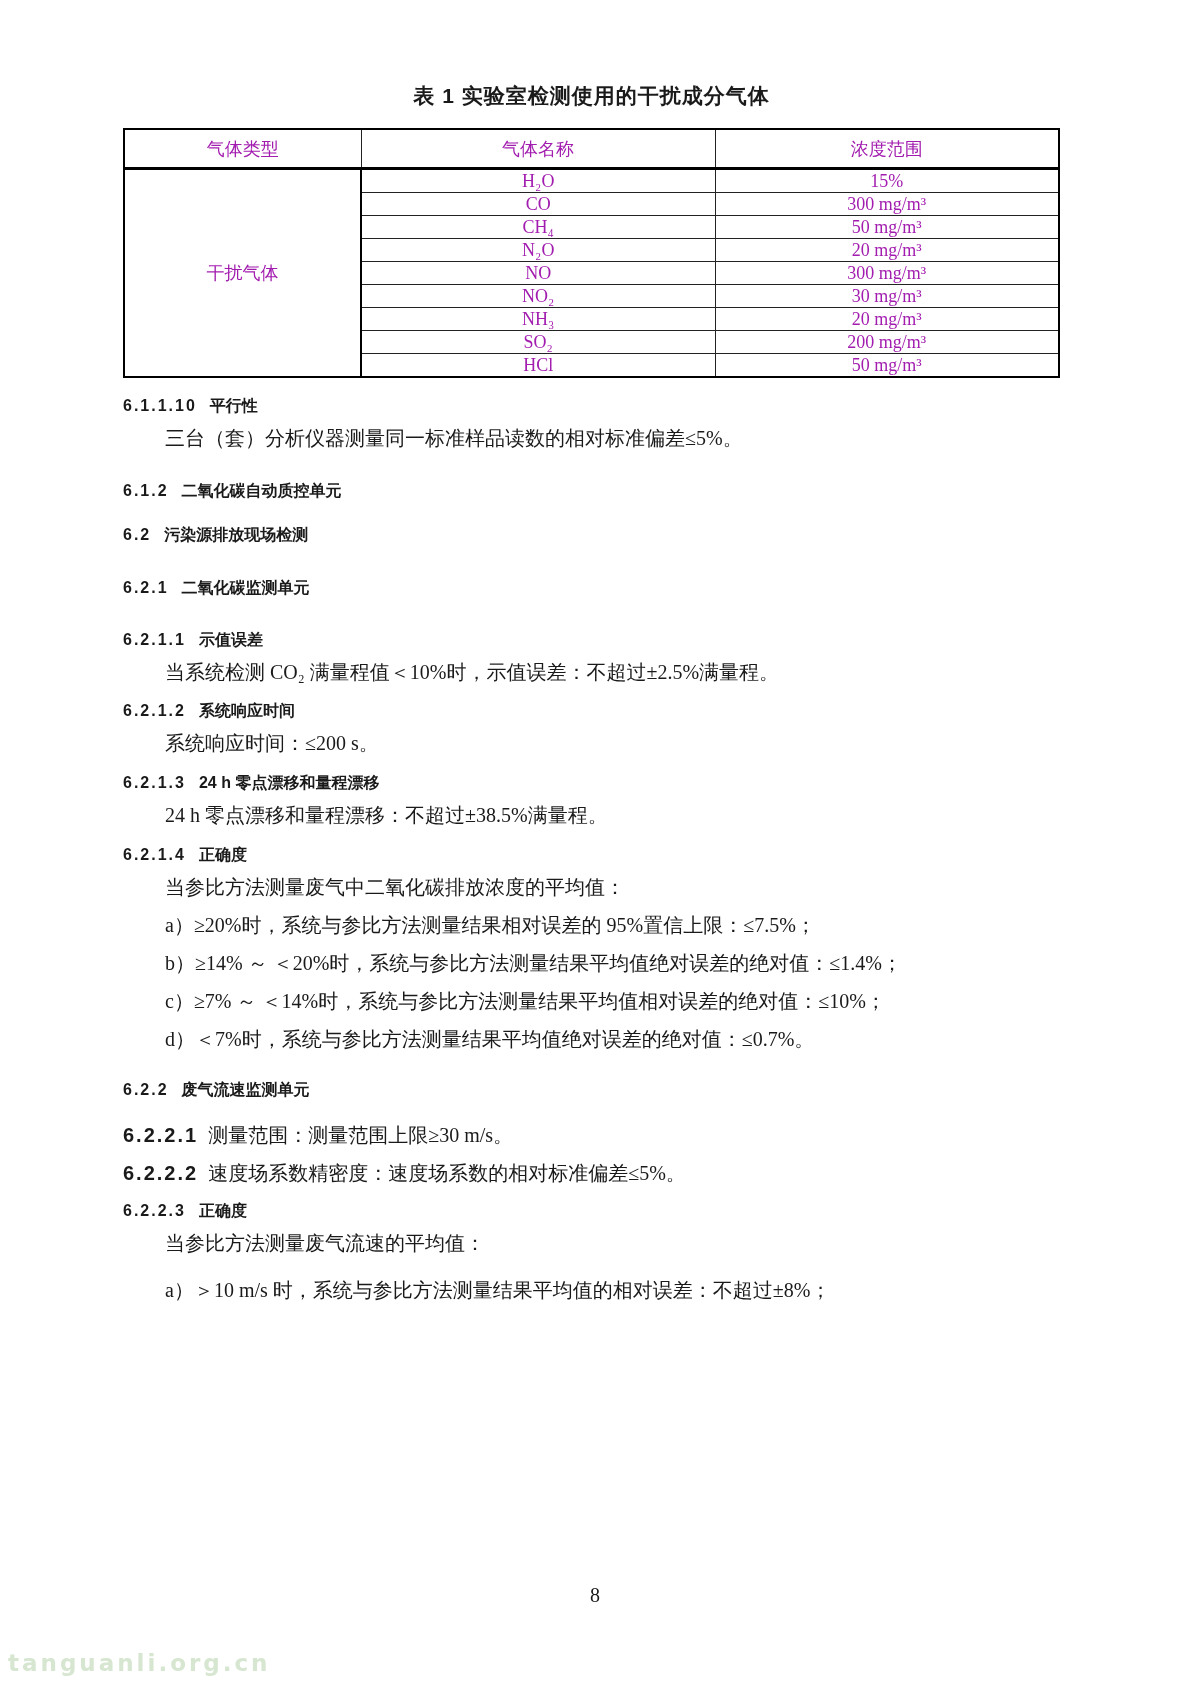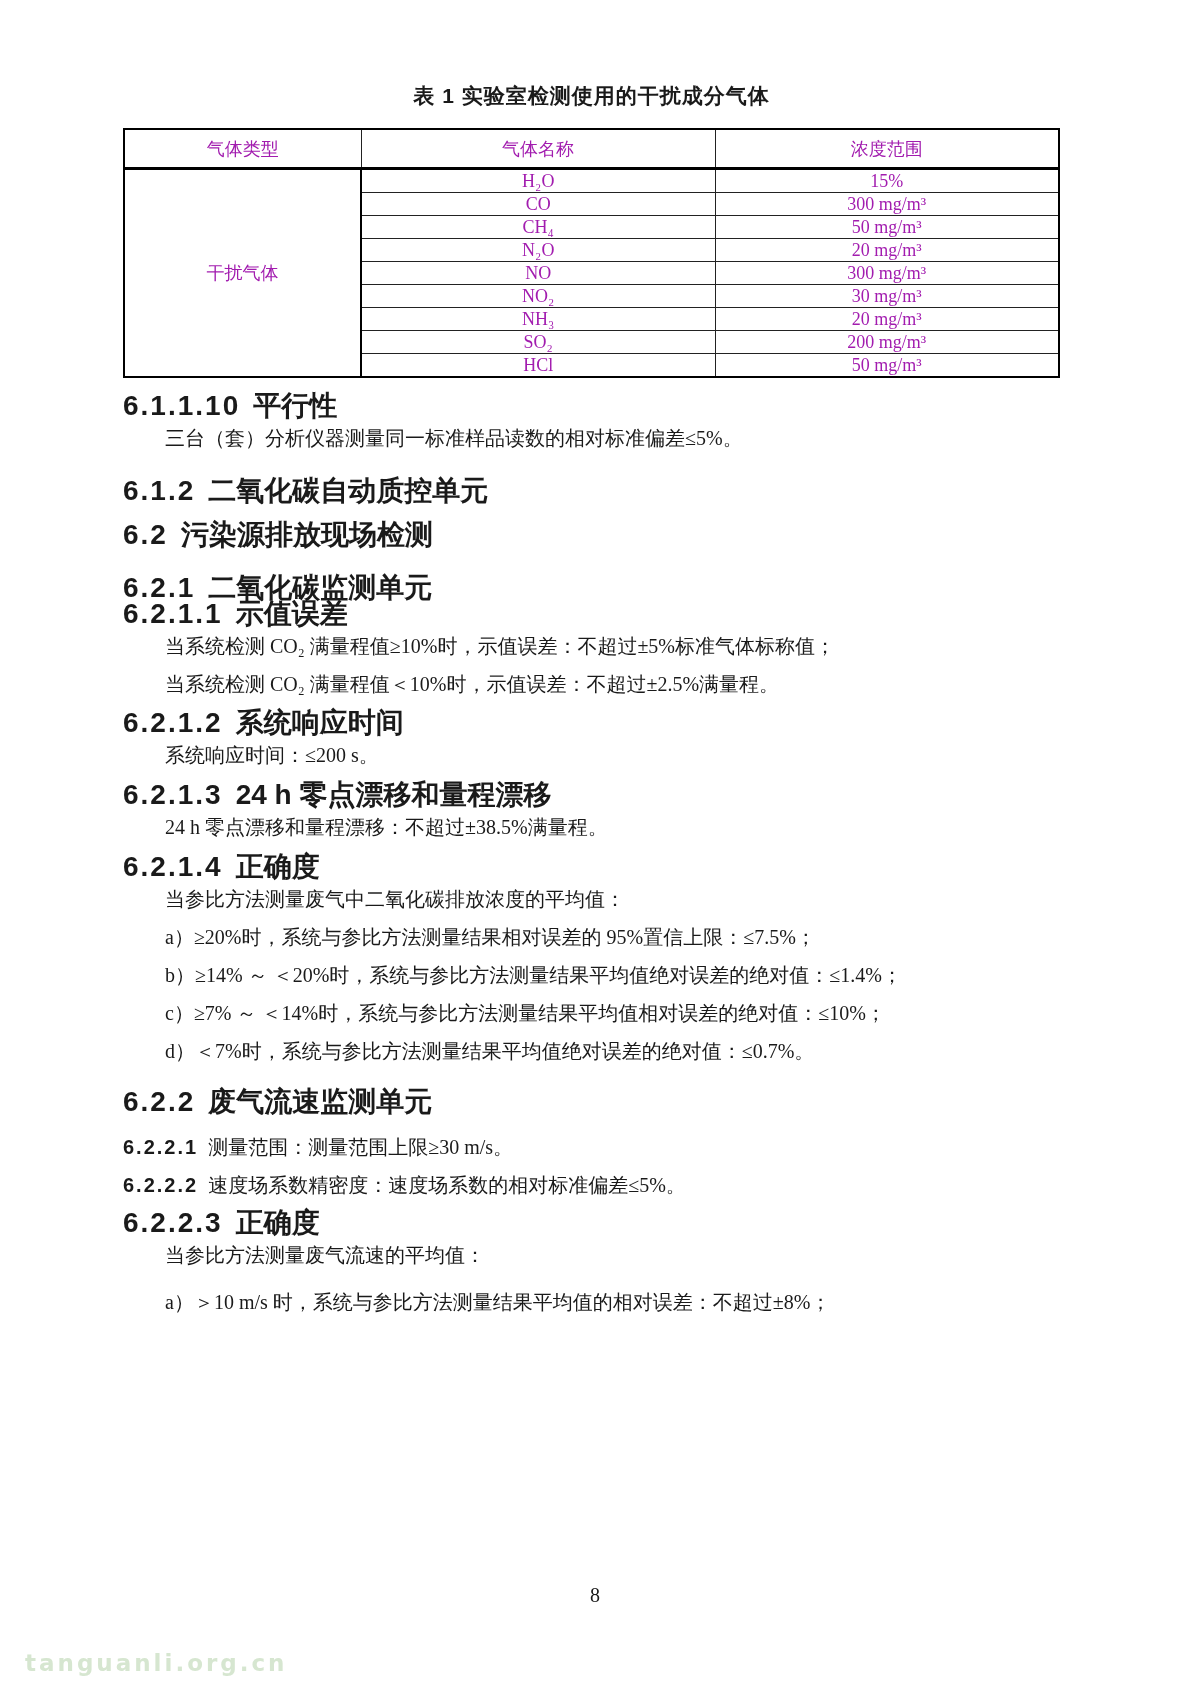"6.1.1.10 平行性" .hd { font-size: 28px -> 16px }
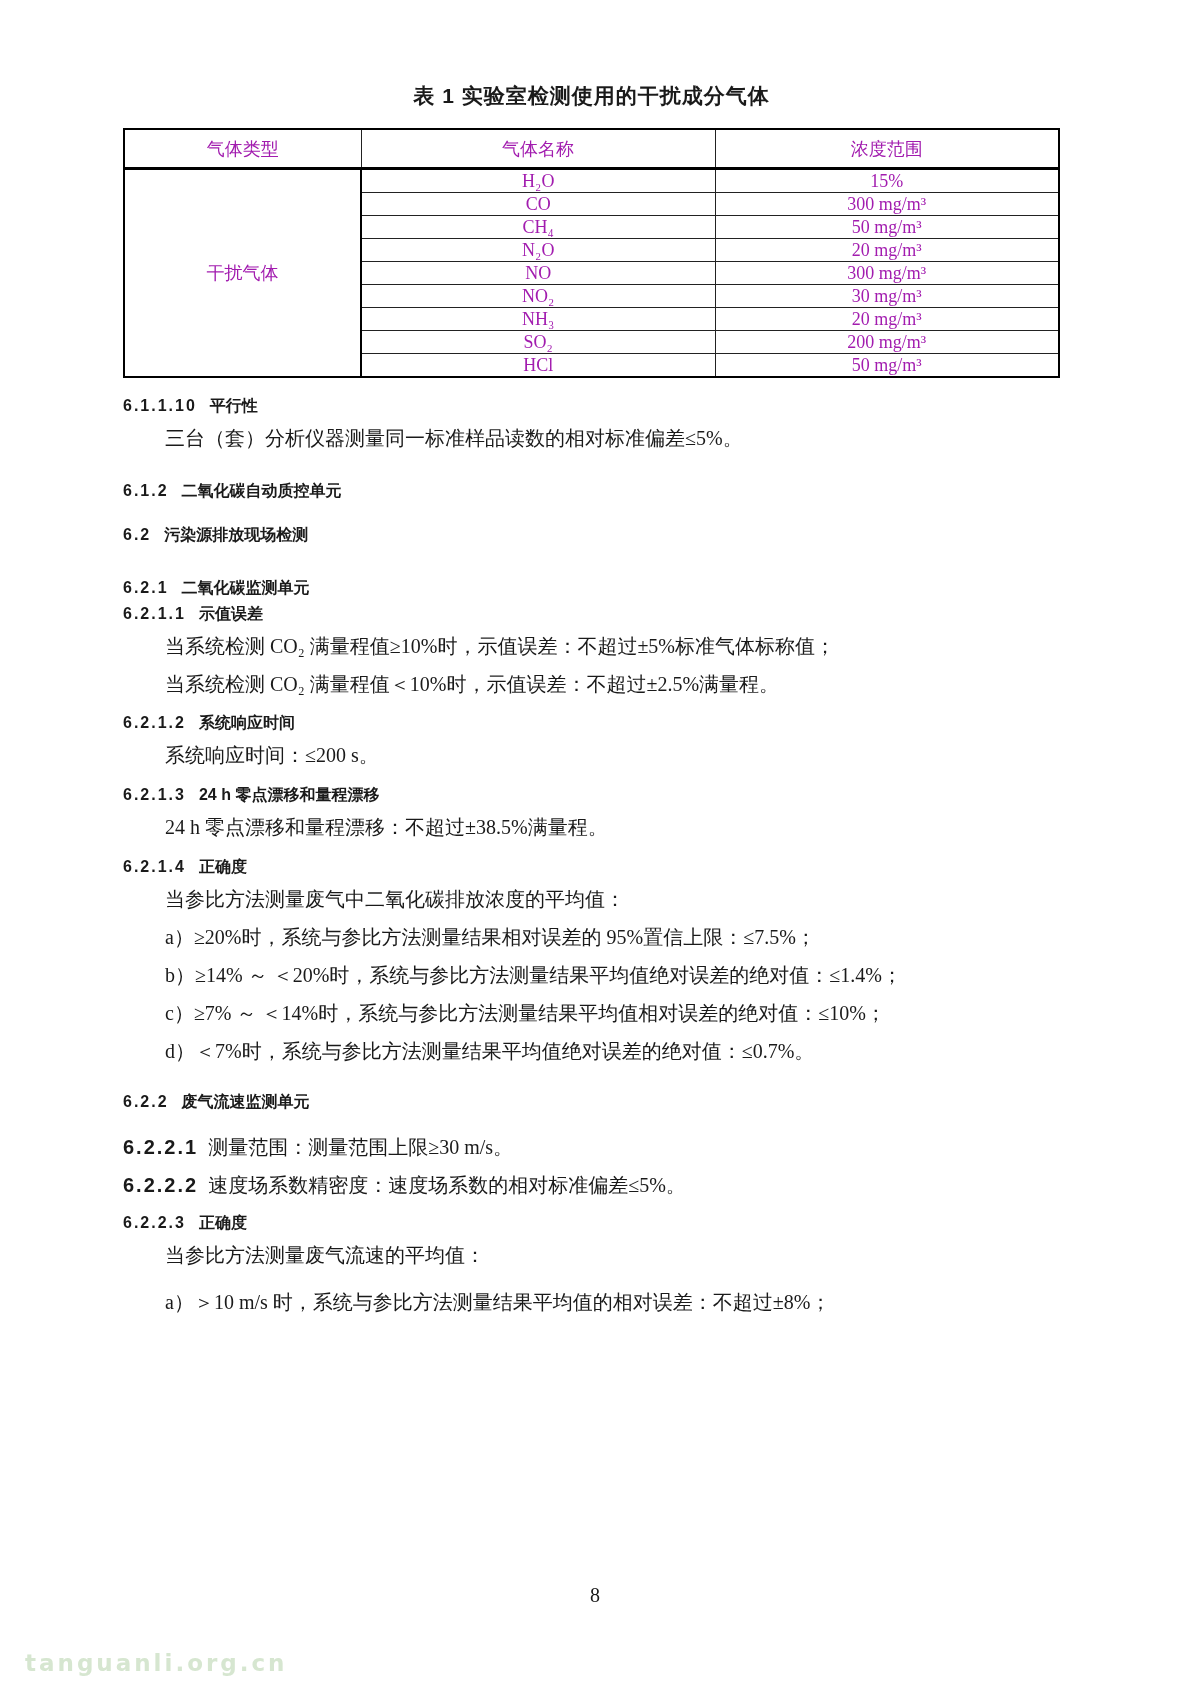"6.2.1.1 示值误差" .mt26 { margin-top: none -> 26px }
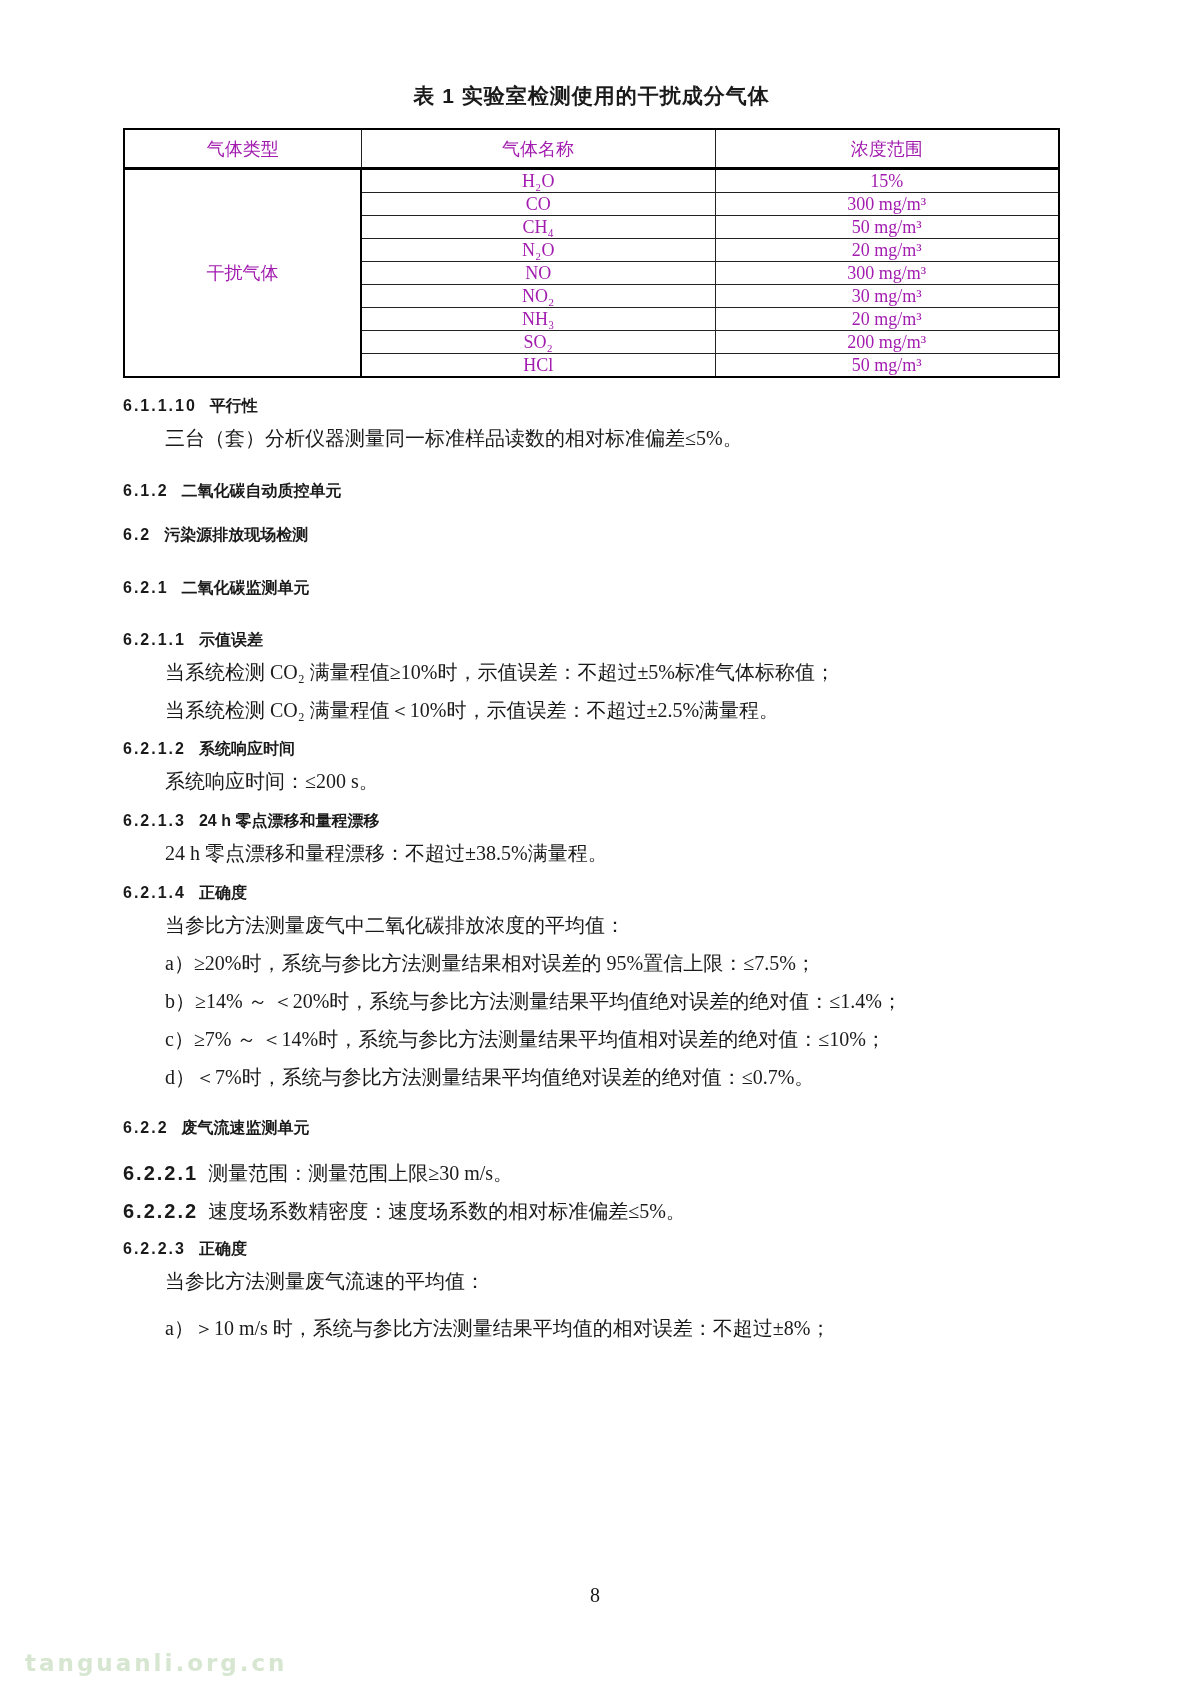"当系统检测 CO₂ 满量程值≥10%时，示值误差：不超过±5%标准气体标称值；" p.para { html: <p>当系统检测 CO₂ 满量程值≥10%时，示值误差：不超过±5%标准气体标称值；</p> -> none }
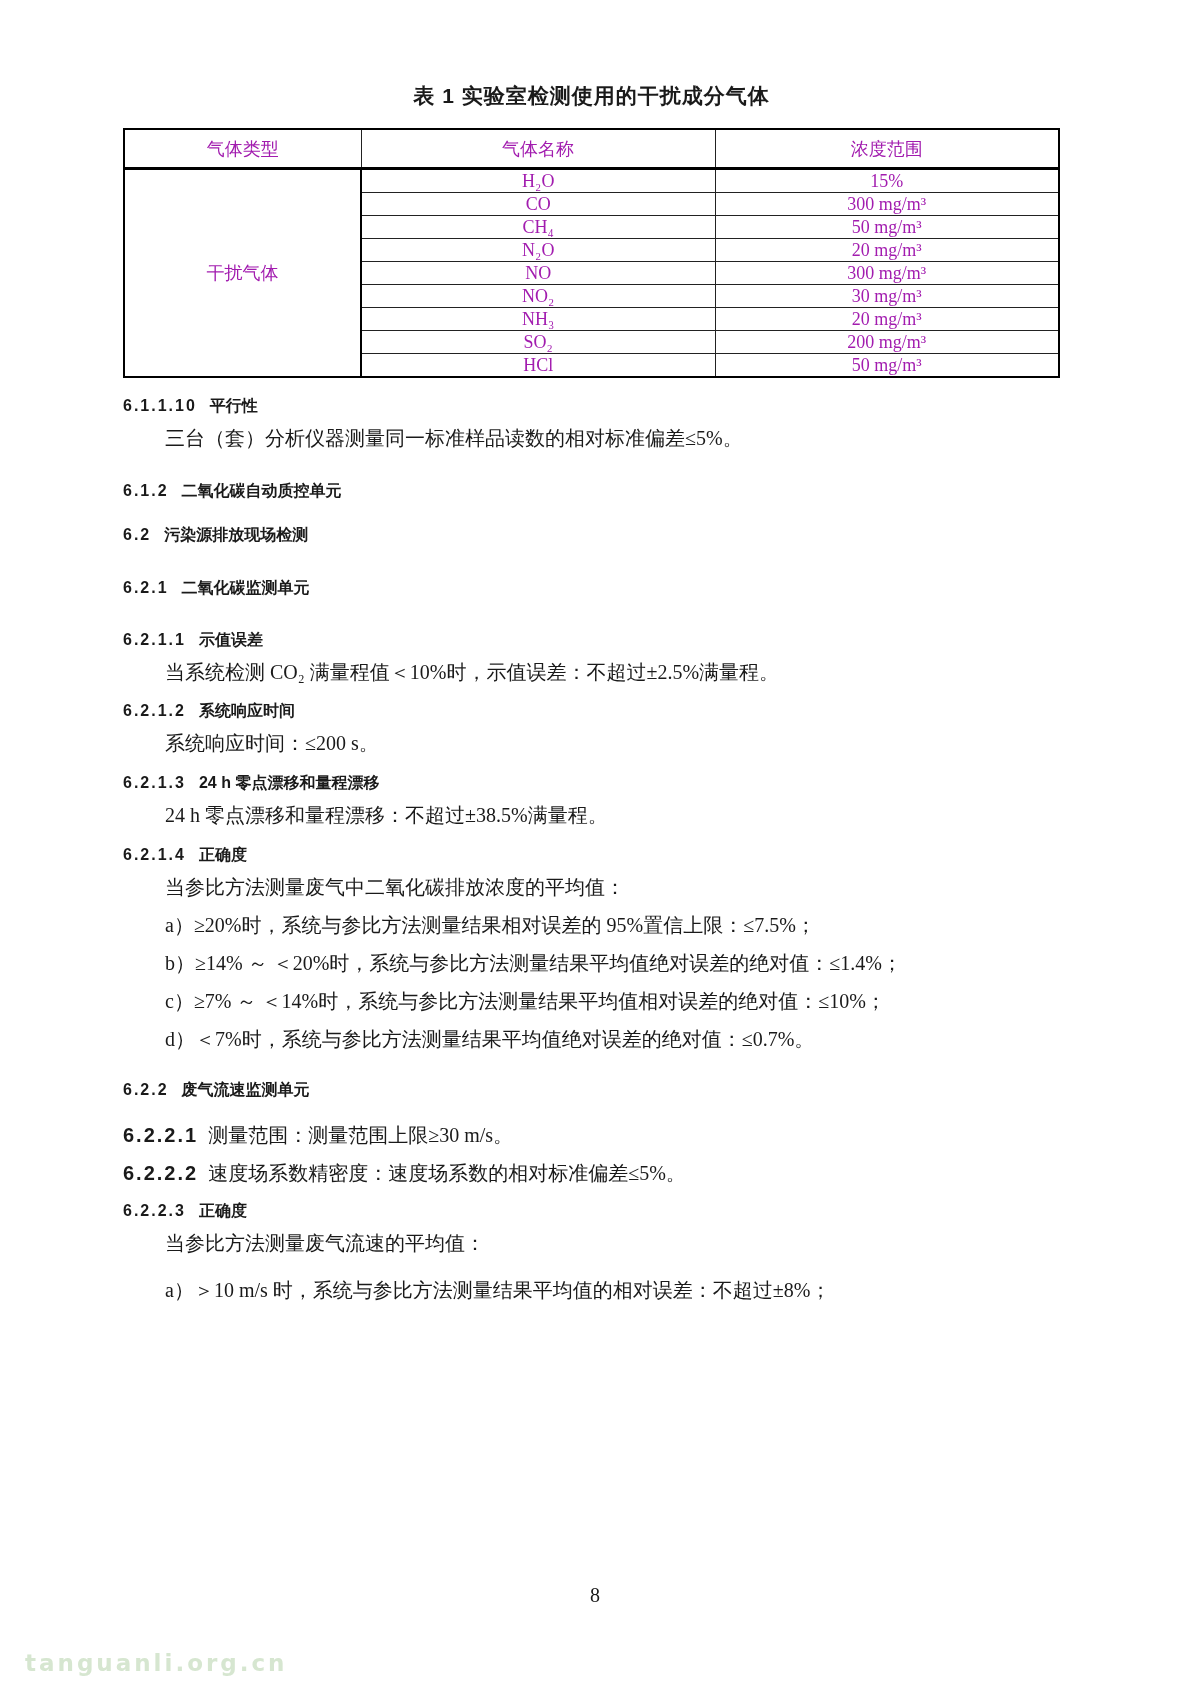"tanguanli.org.cn" .watermark { left: 25px -> 8px }
